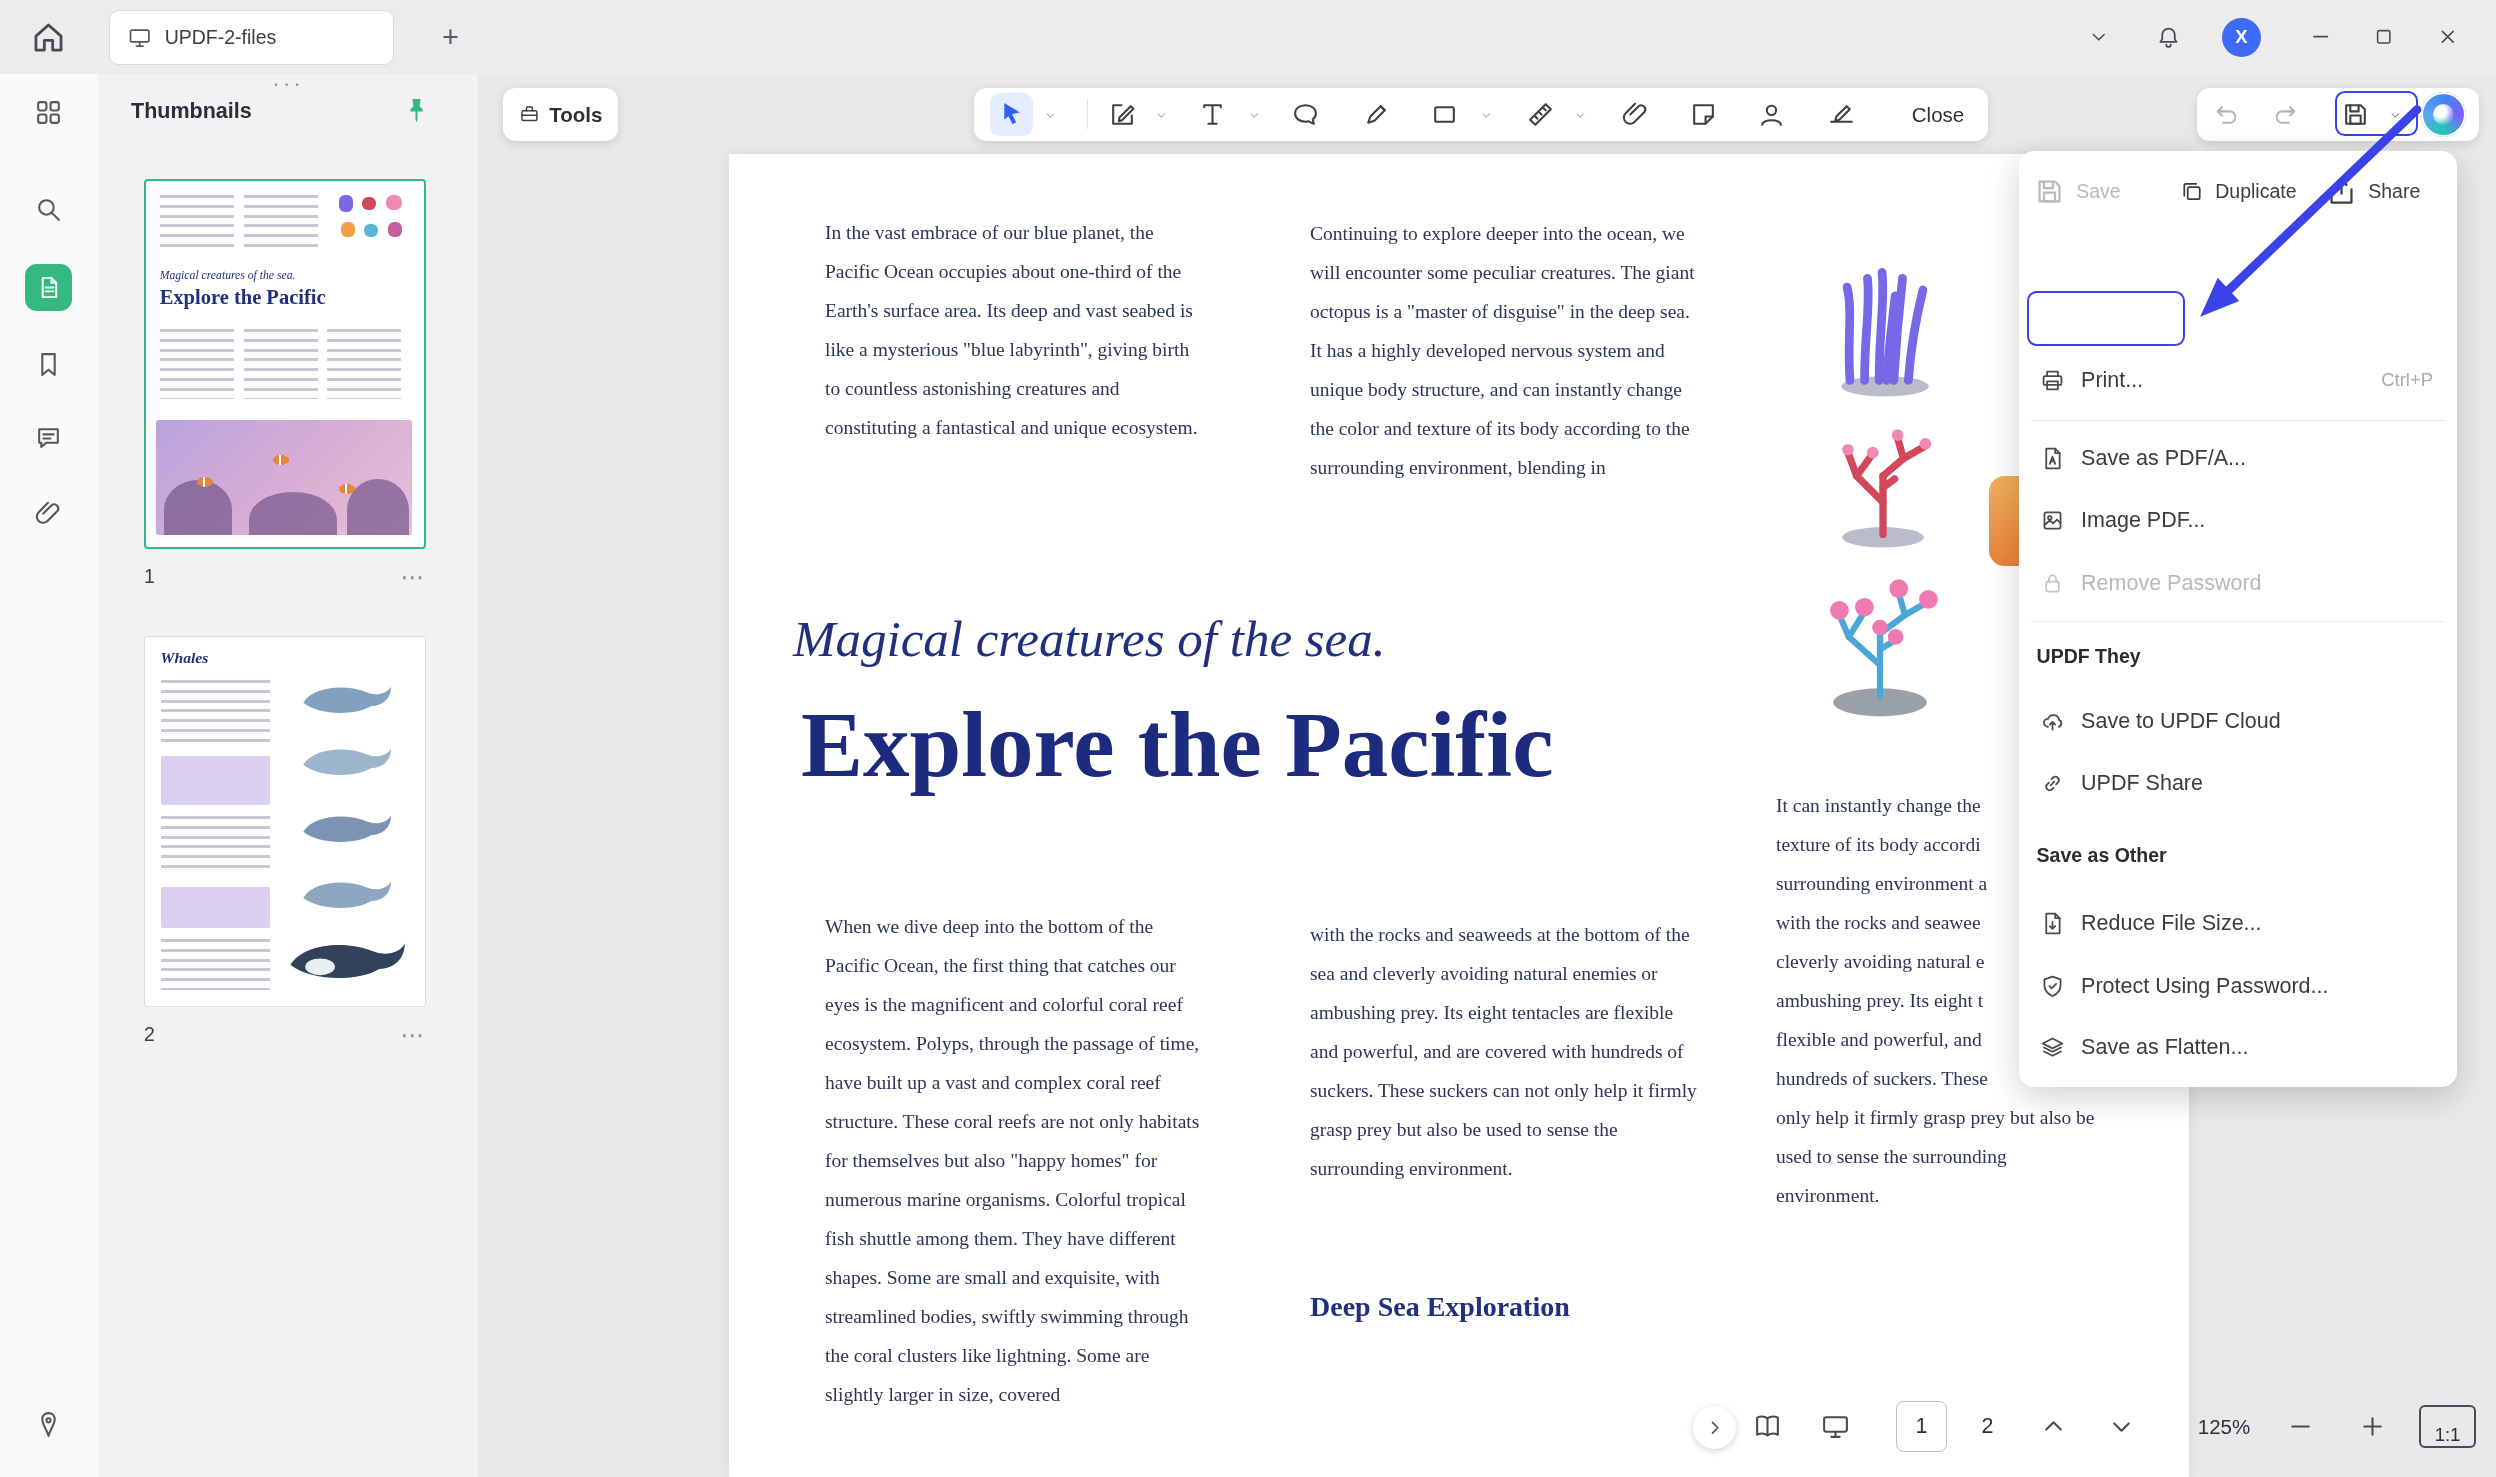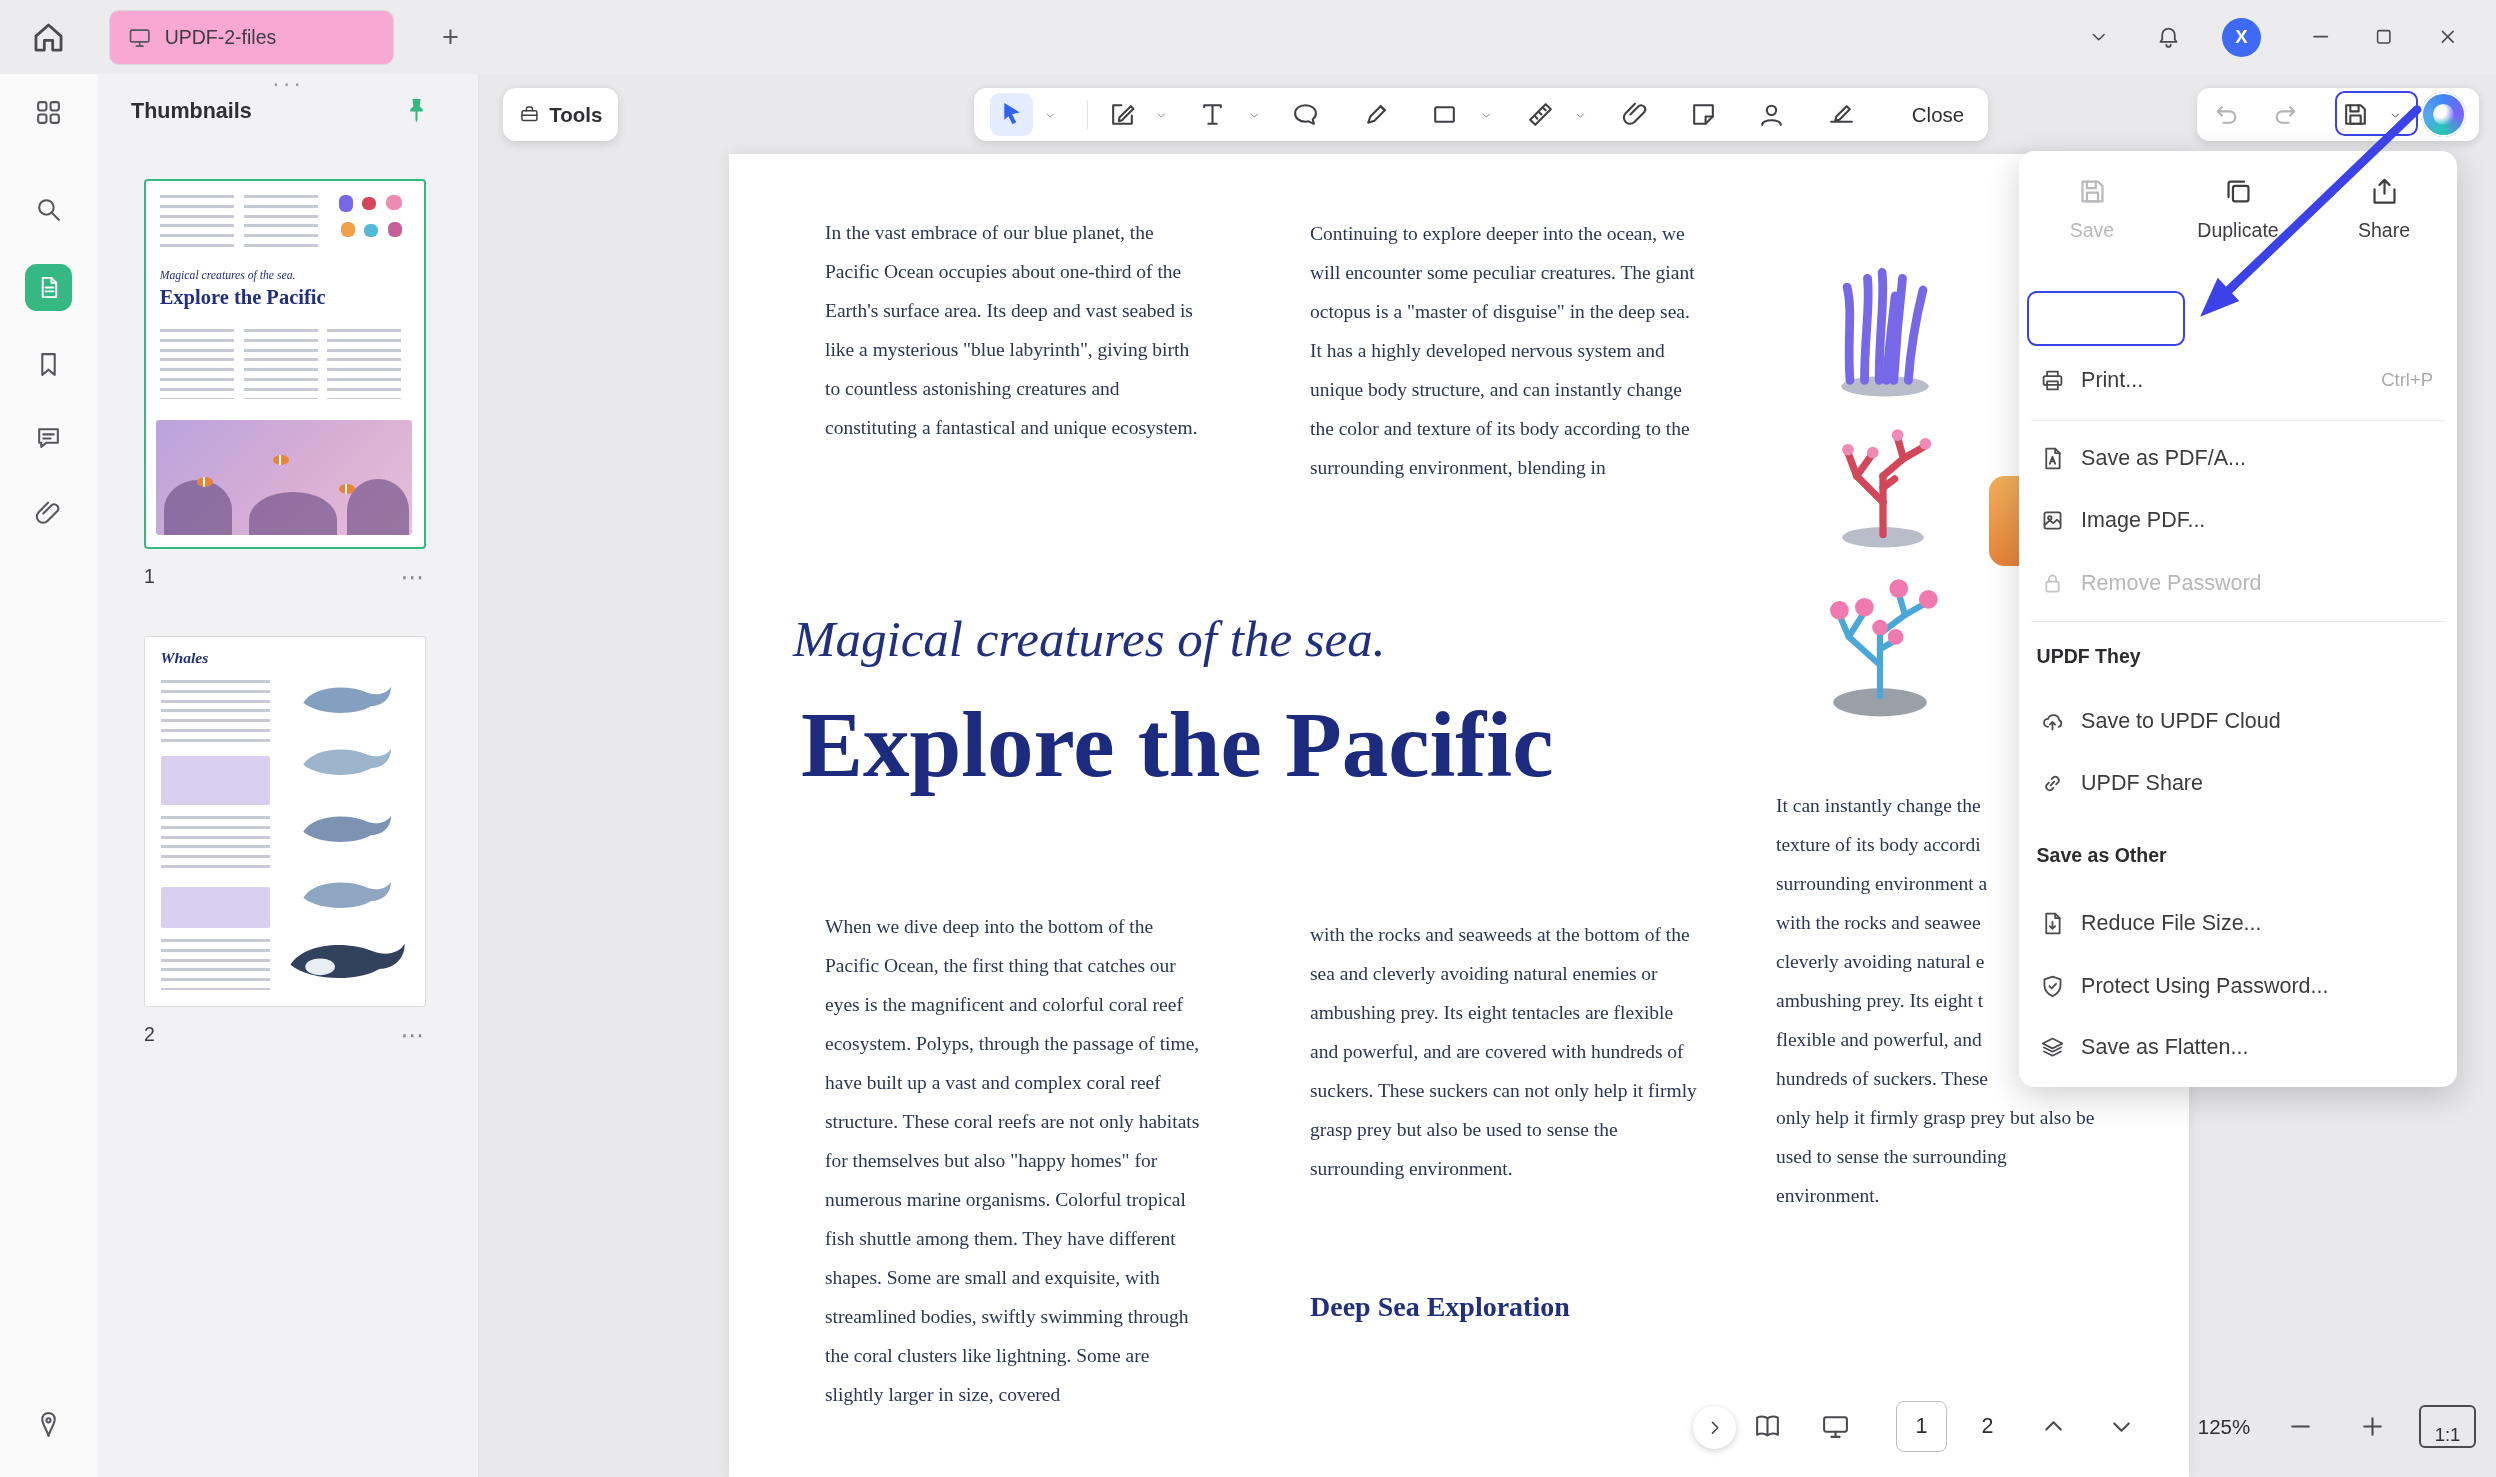"UPDF-2-files" .doc-tab { background: #f9a8d4 -> #ffffff }
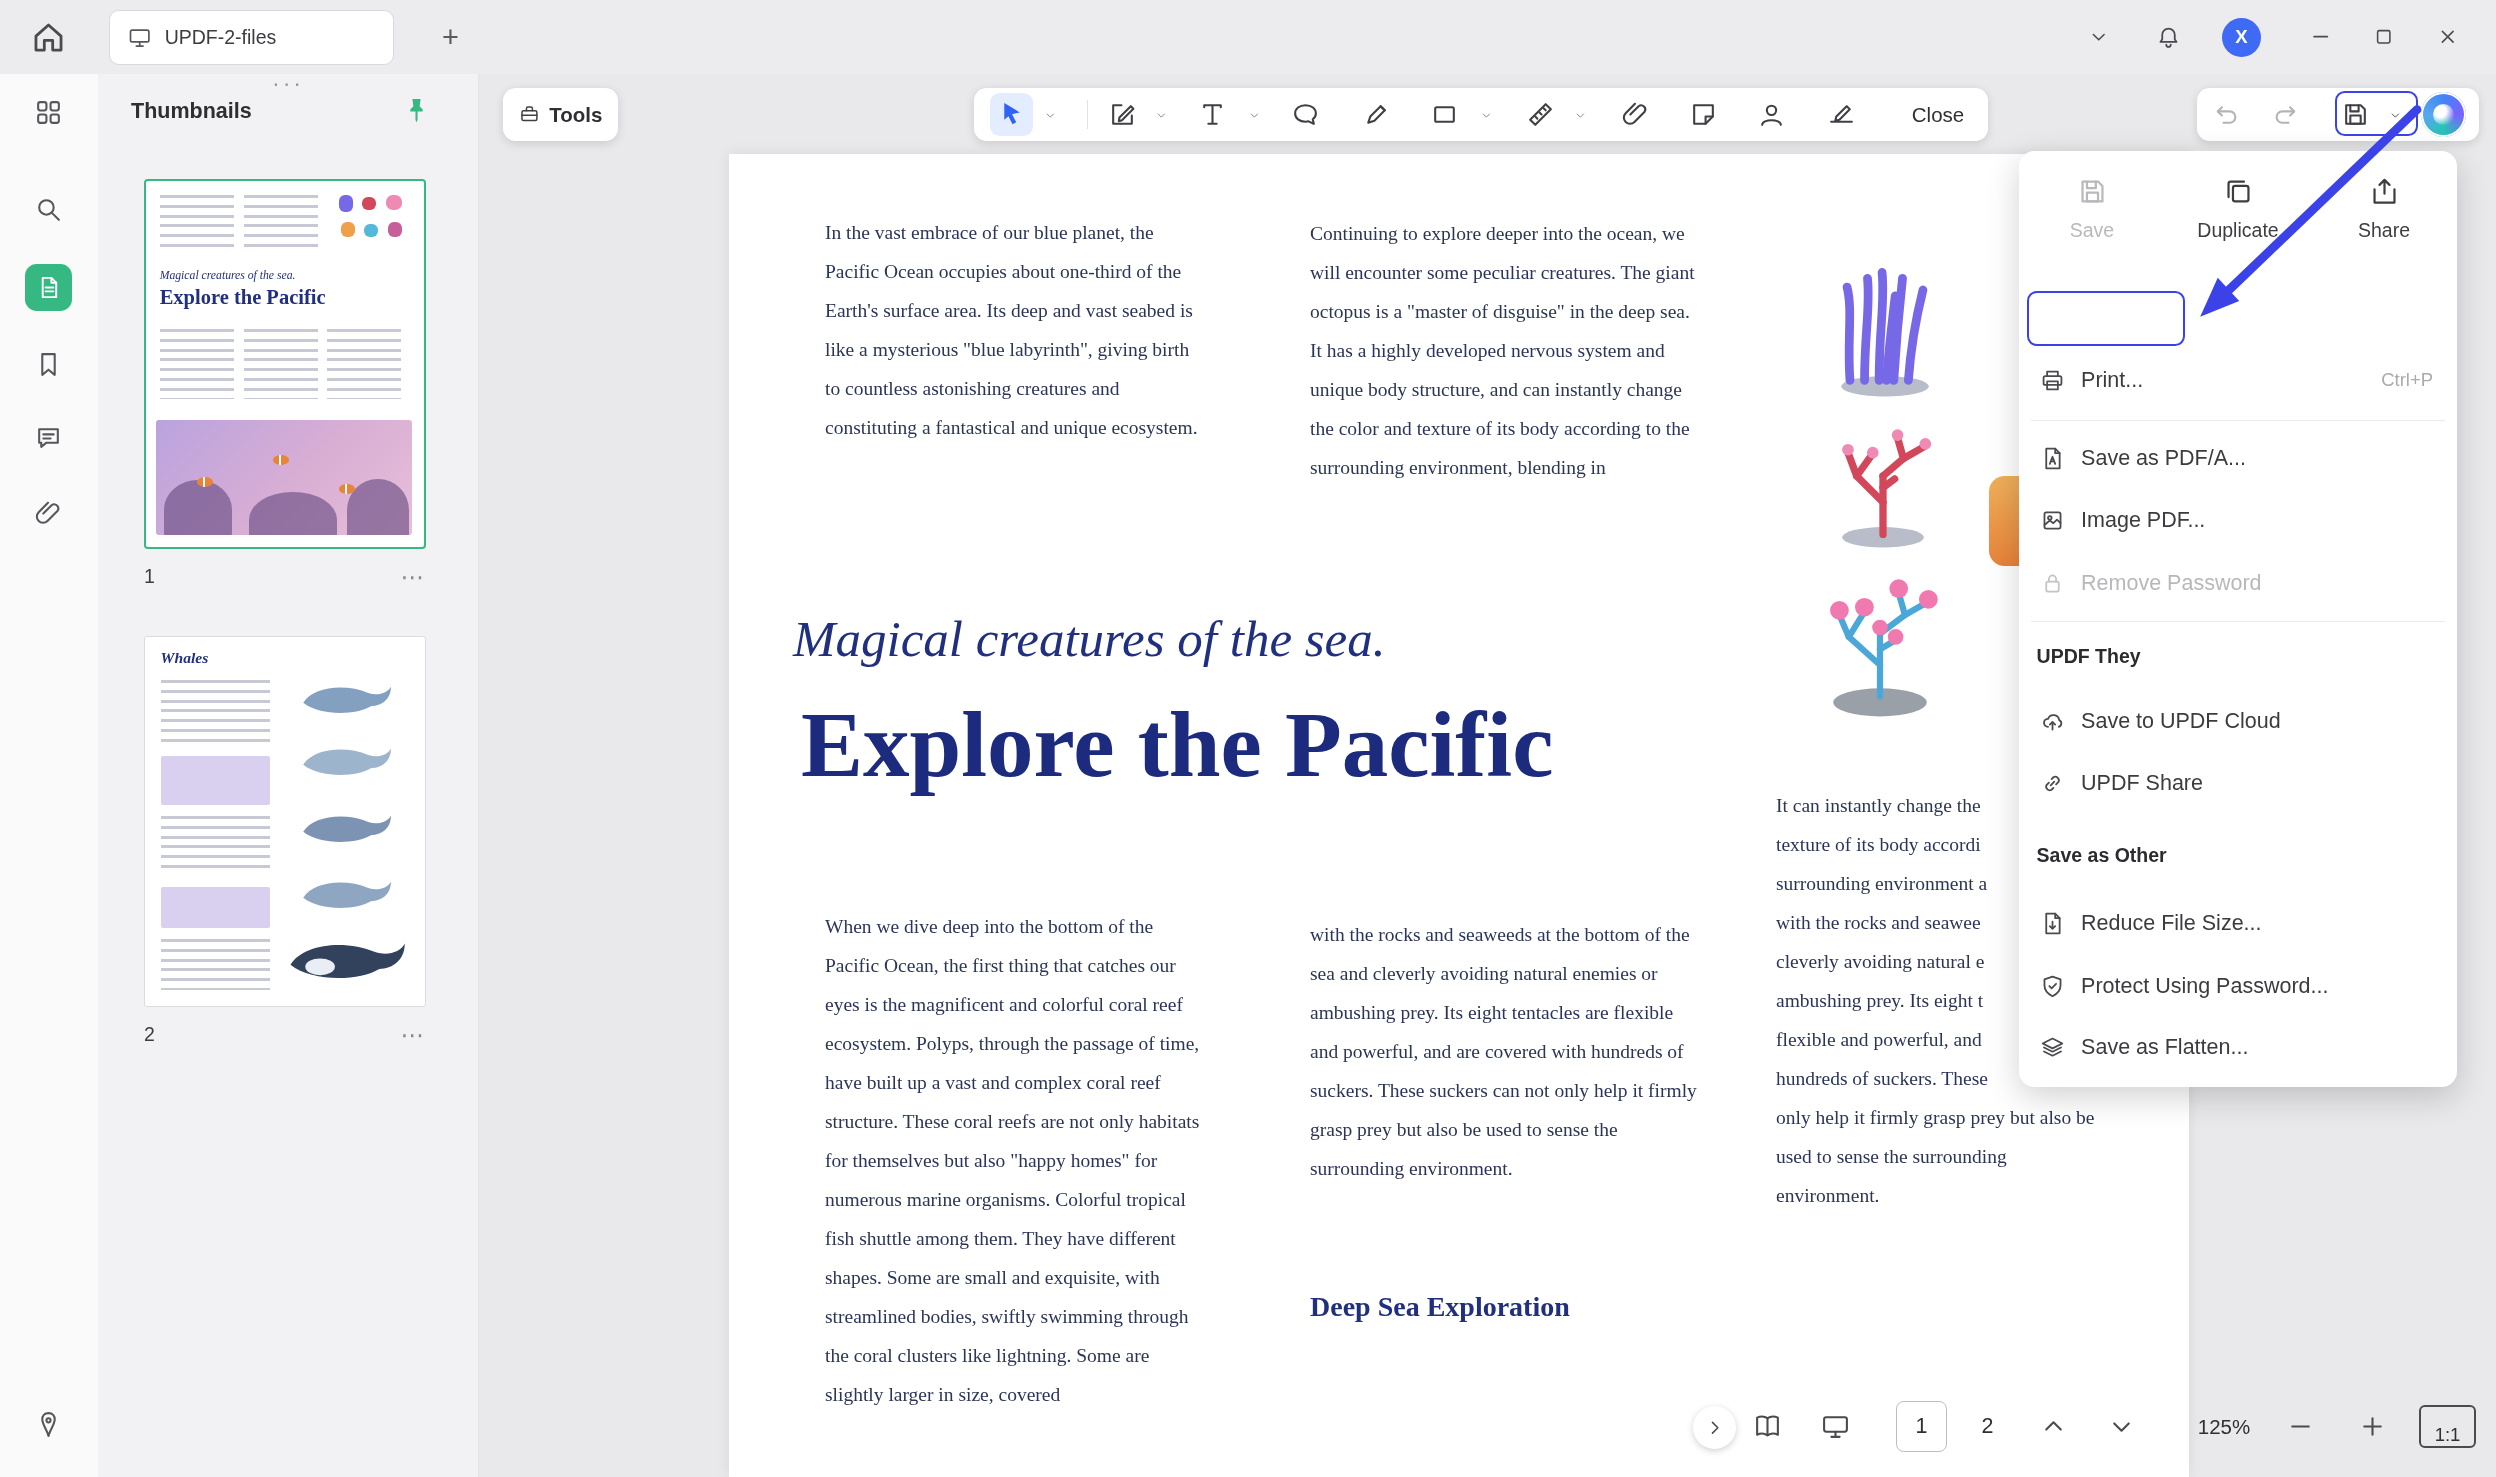"Save" .mt-item { flex-direction: column -> row }
